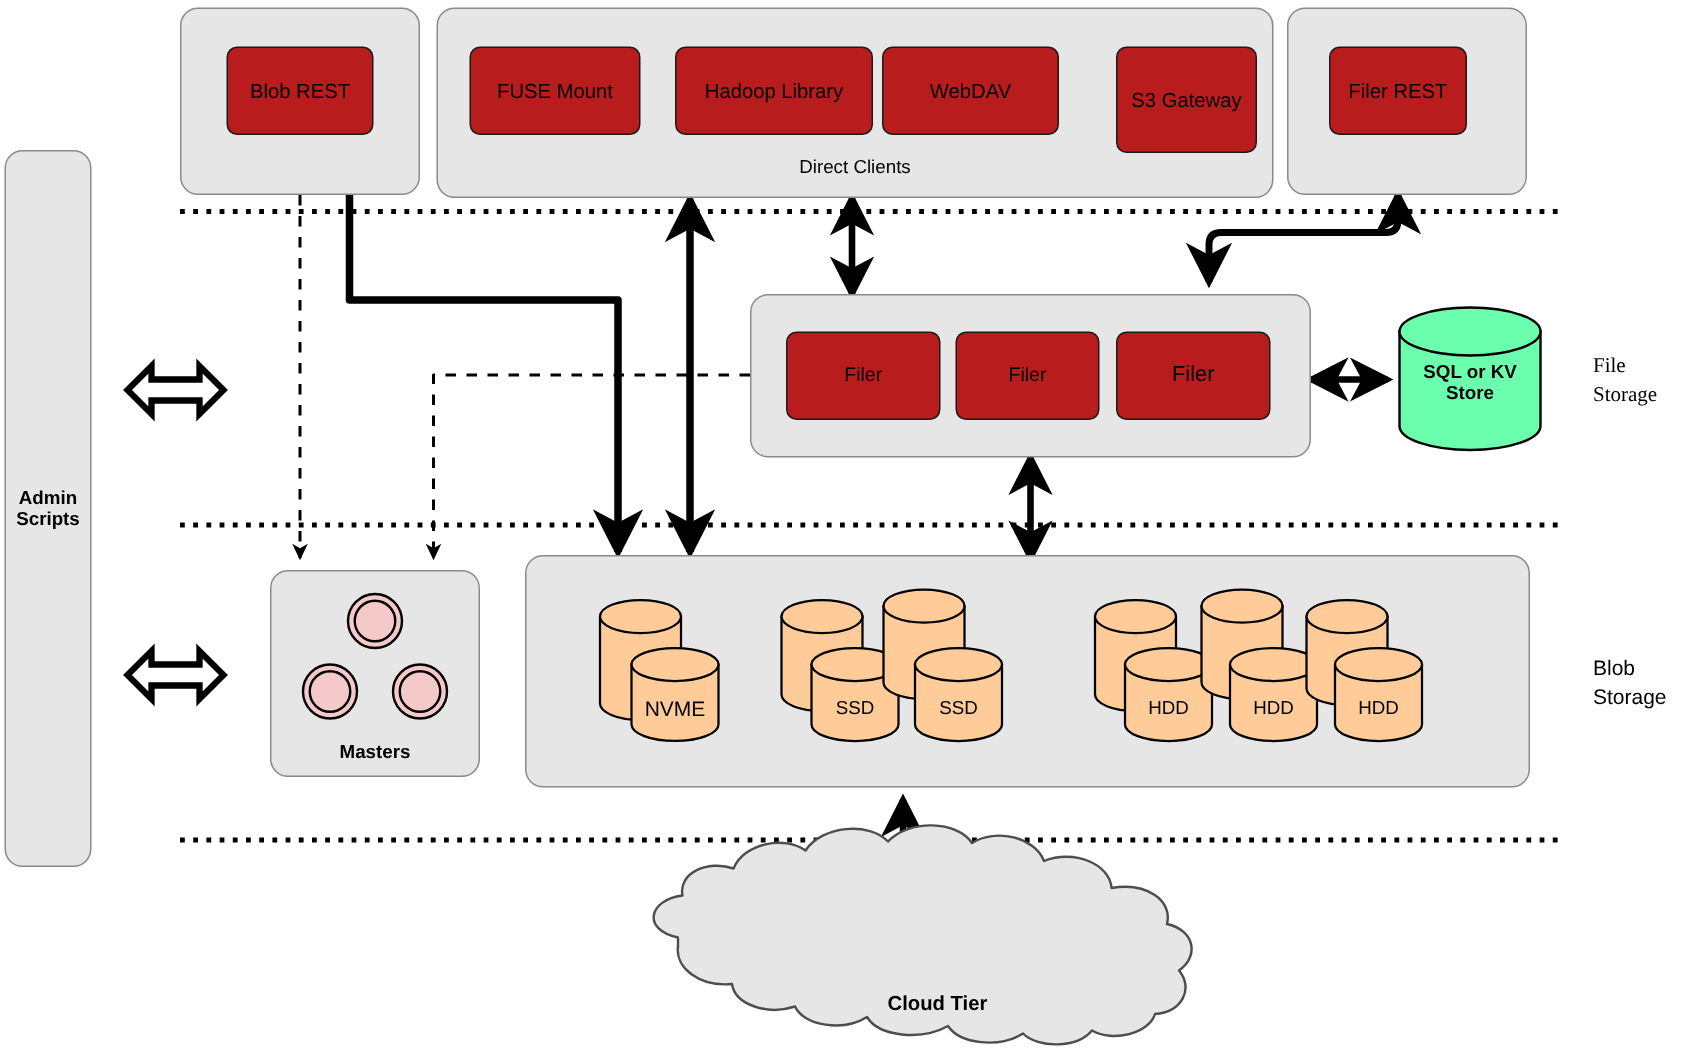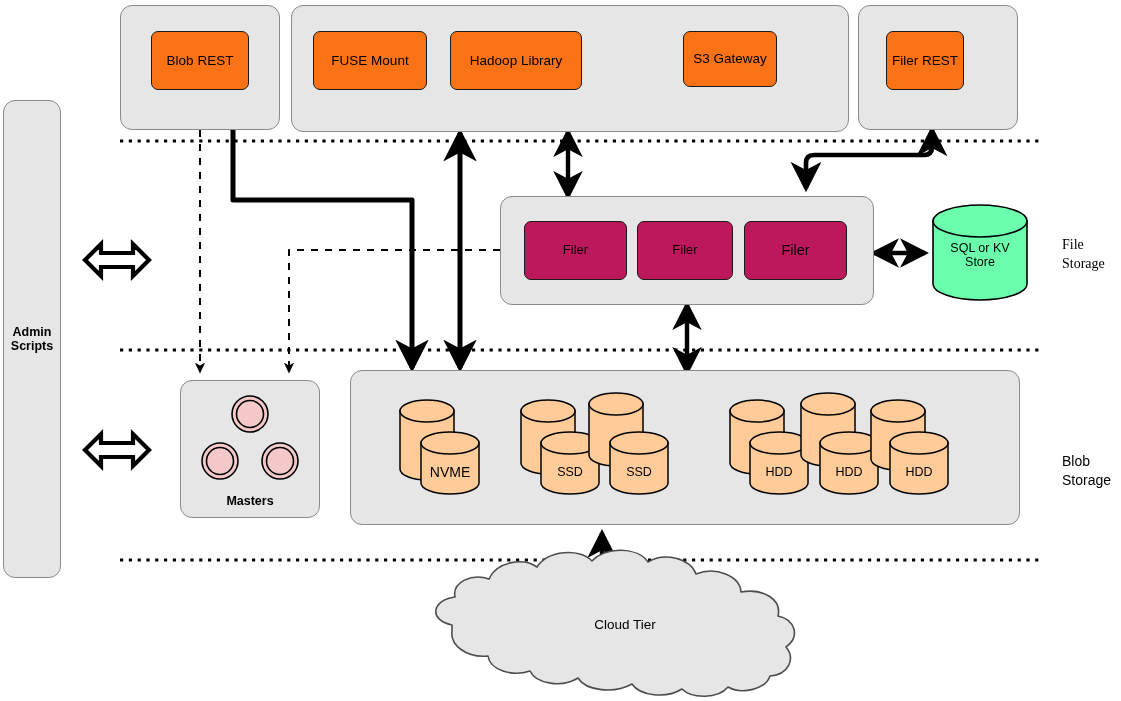"Blob REST" .orange { background: #f97316 -> #b91c1c }
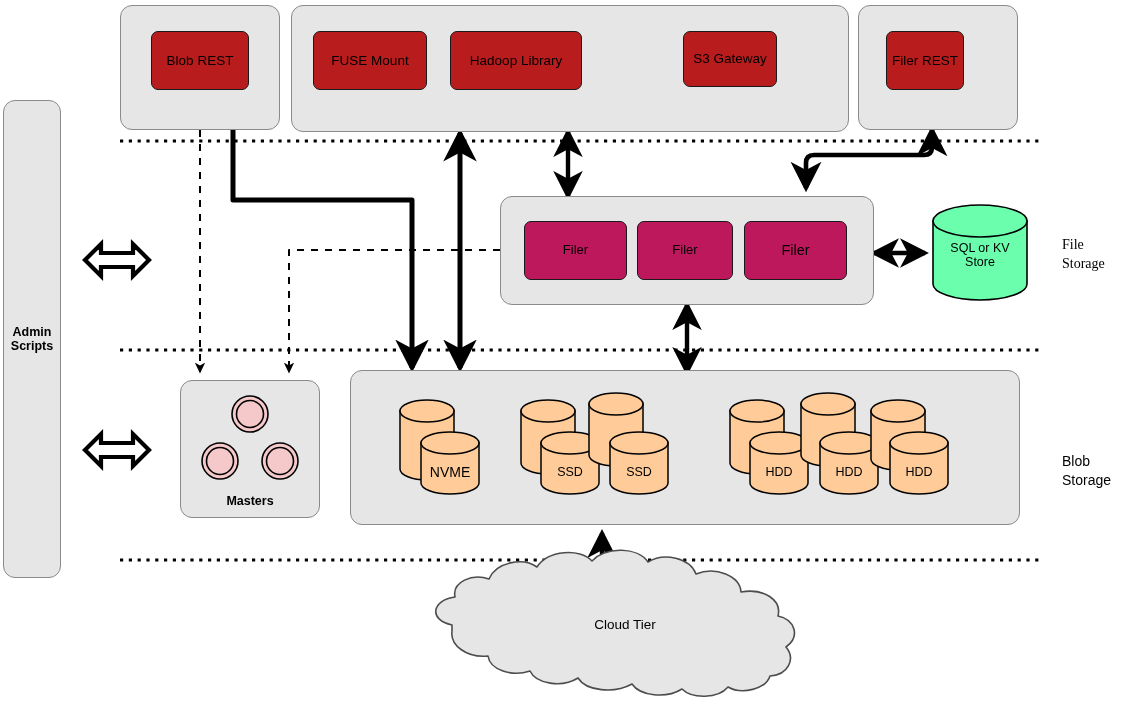"WebDAV" div.node { html: none -> <div>WebDAV</div> }
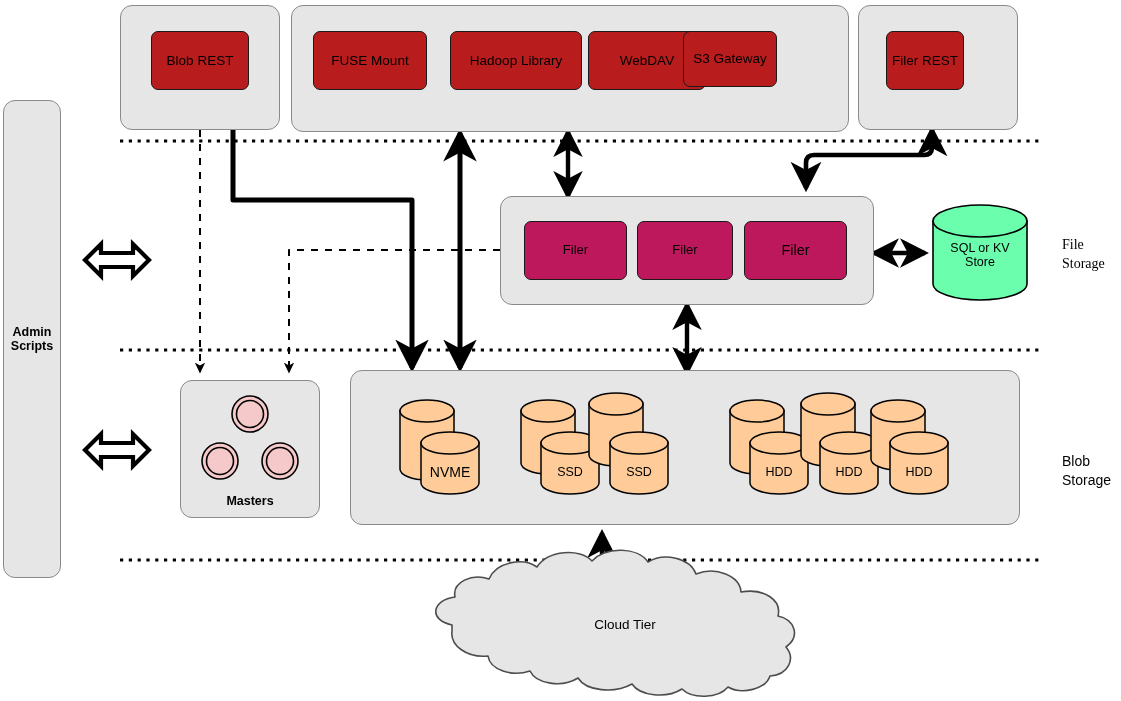"S3 Gateway" div.node { height: 56px -> 71px; left: 683px -> 744px }
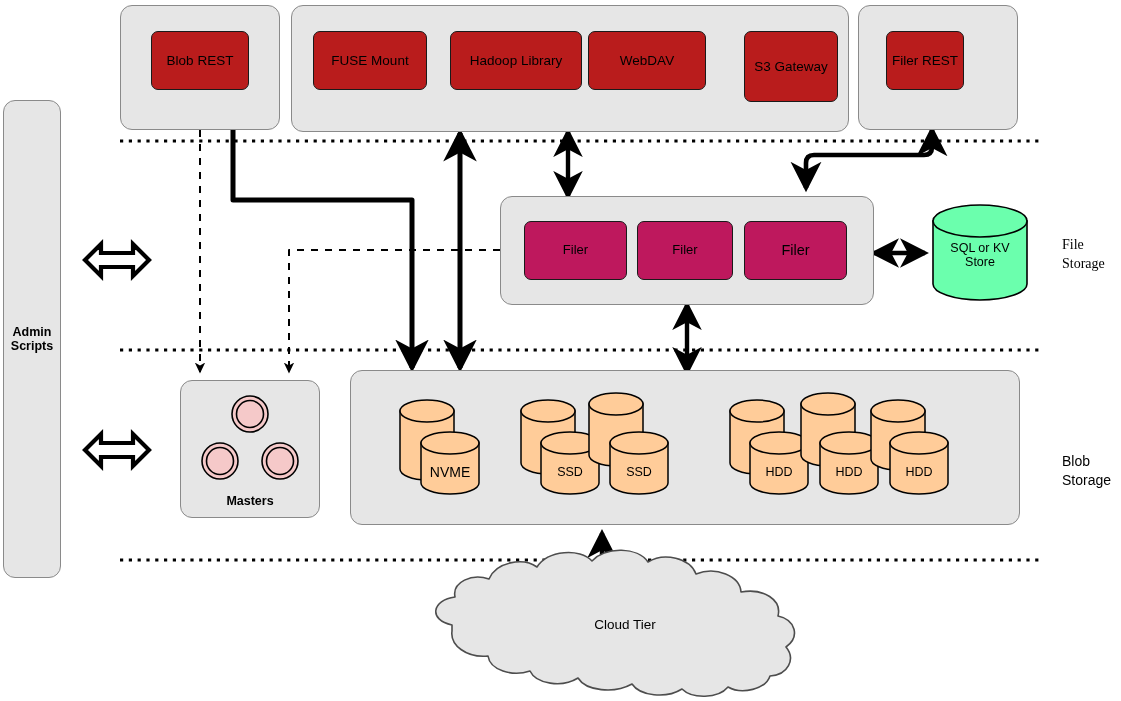"Filer REST" div.node { width: 78px -> 92px }
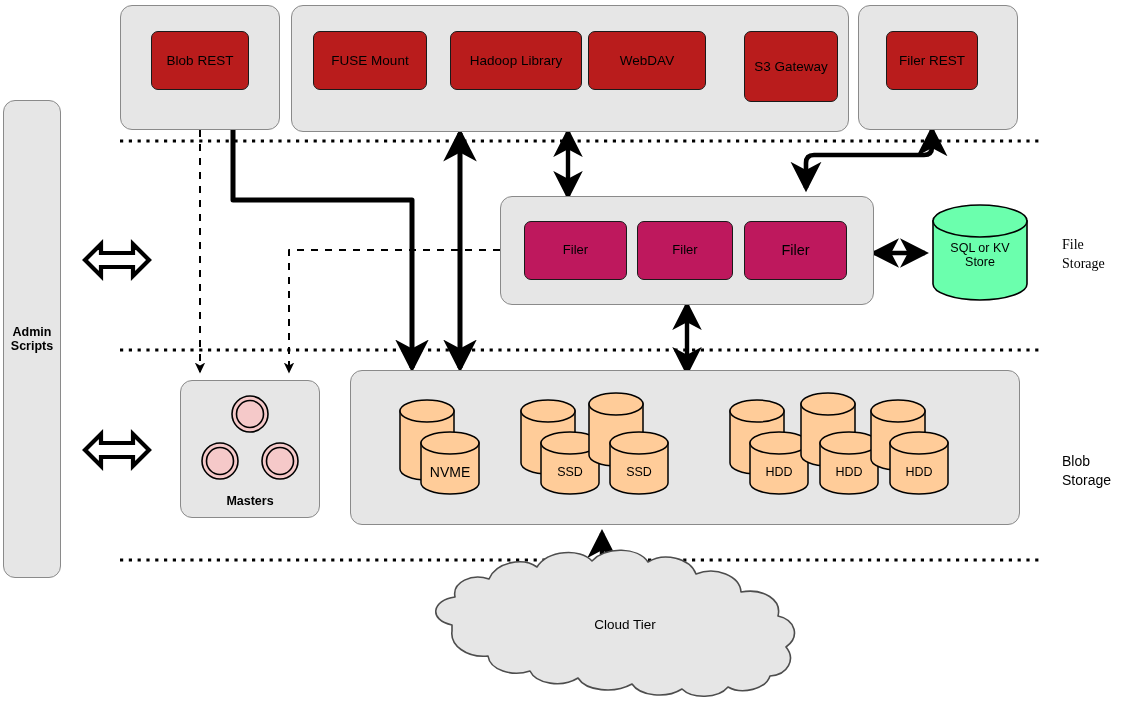"Direct Clients" div.cap { html: none -> <div>Direct Clients</div> }
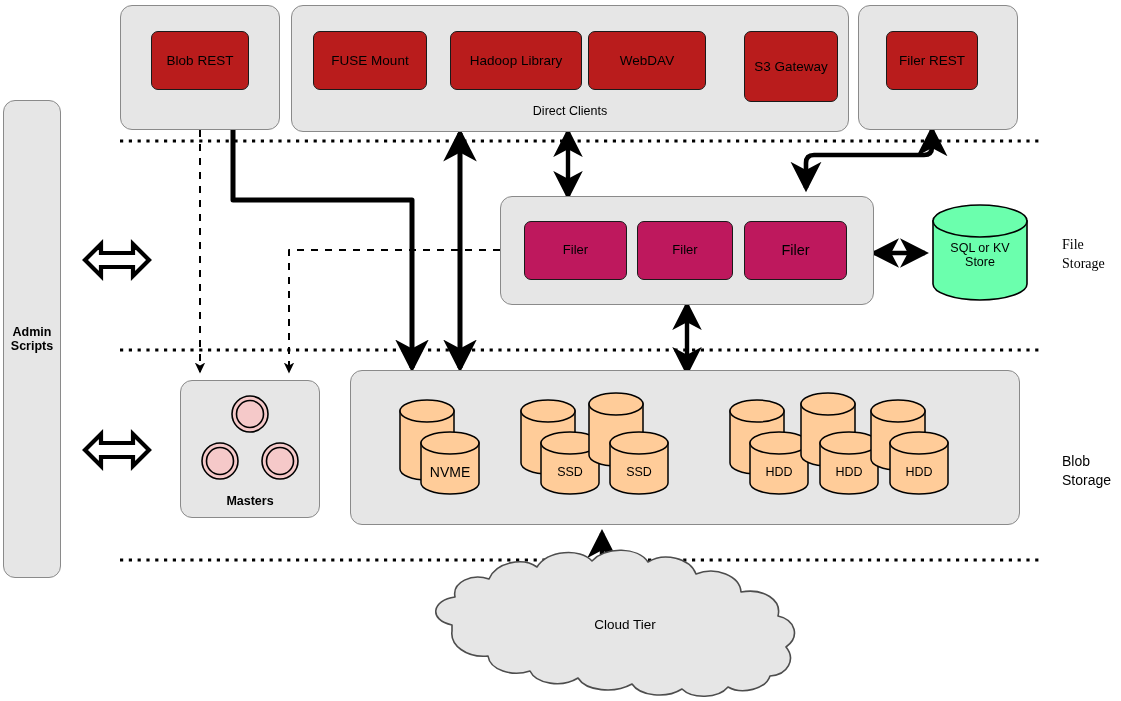"Filer" .green { background: #be185d -> #b91c1c }
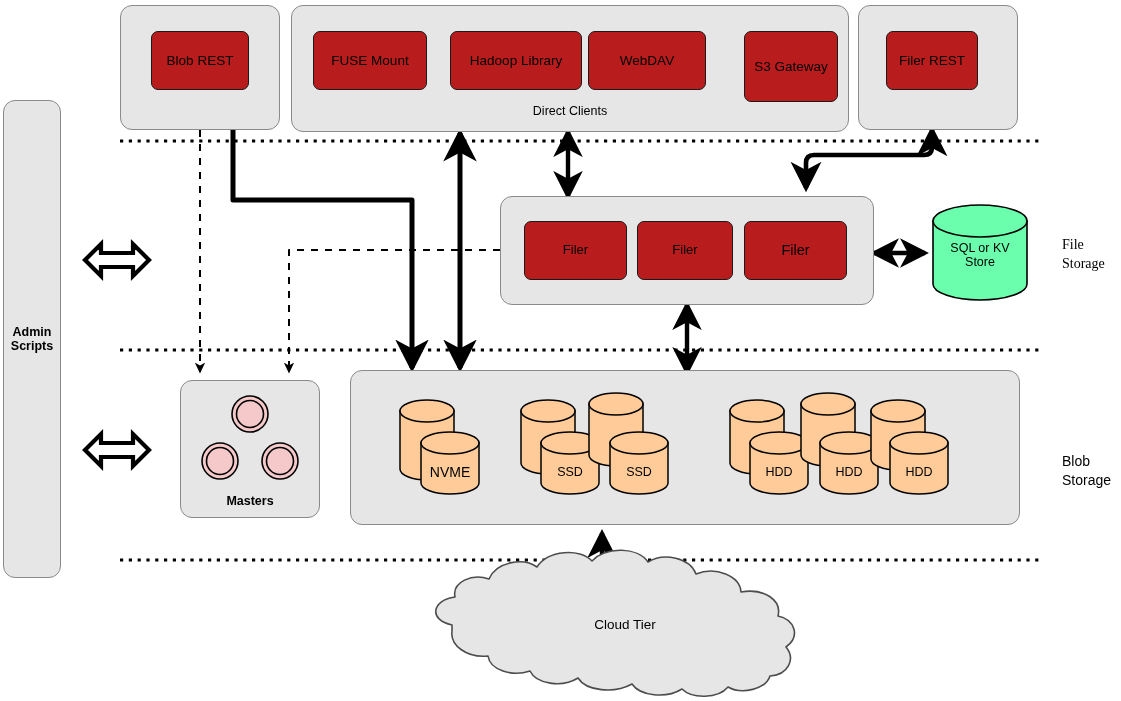"SQL or KV" div.node { font-weight: normal -> bold }
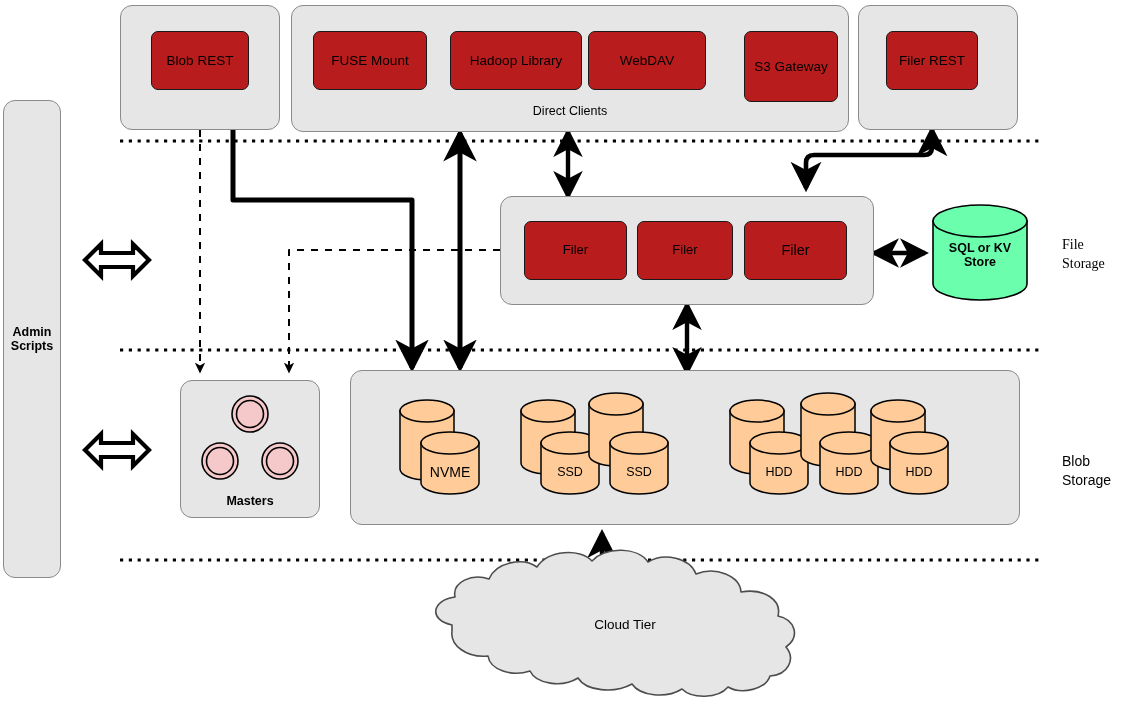"Blob" div.tier-label { margin-top: 16px -> none }
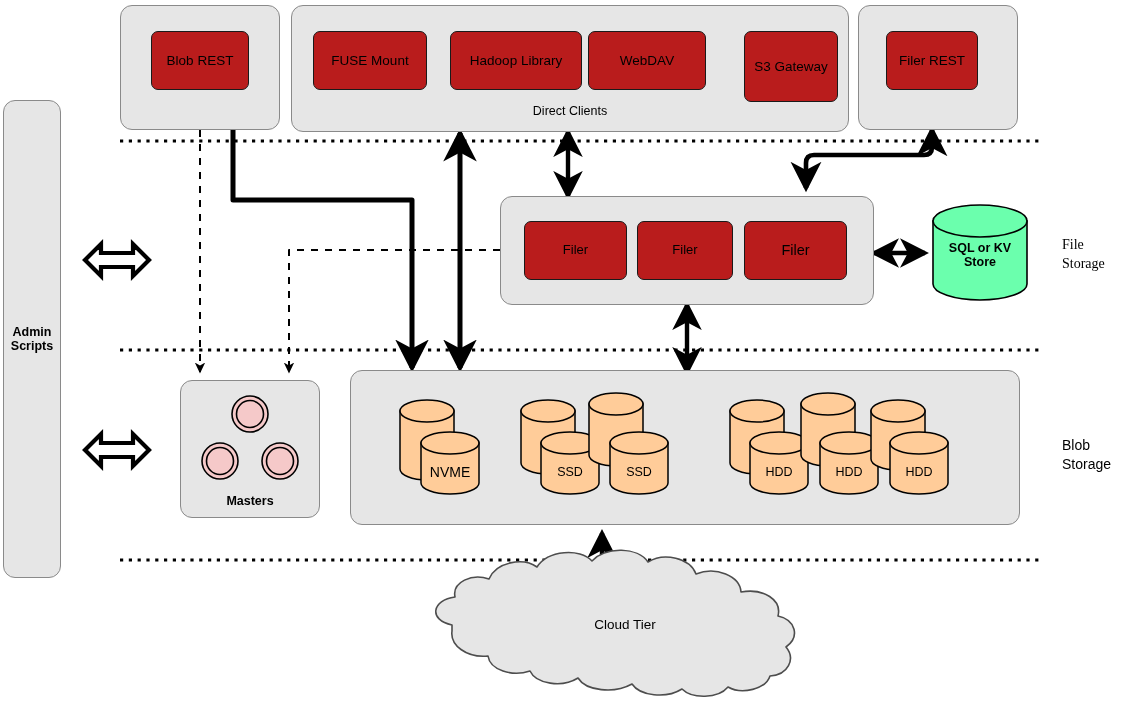"Cloud Tier" div.node { font-weight: normal -> bold; top: 616px -> 660px }
